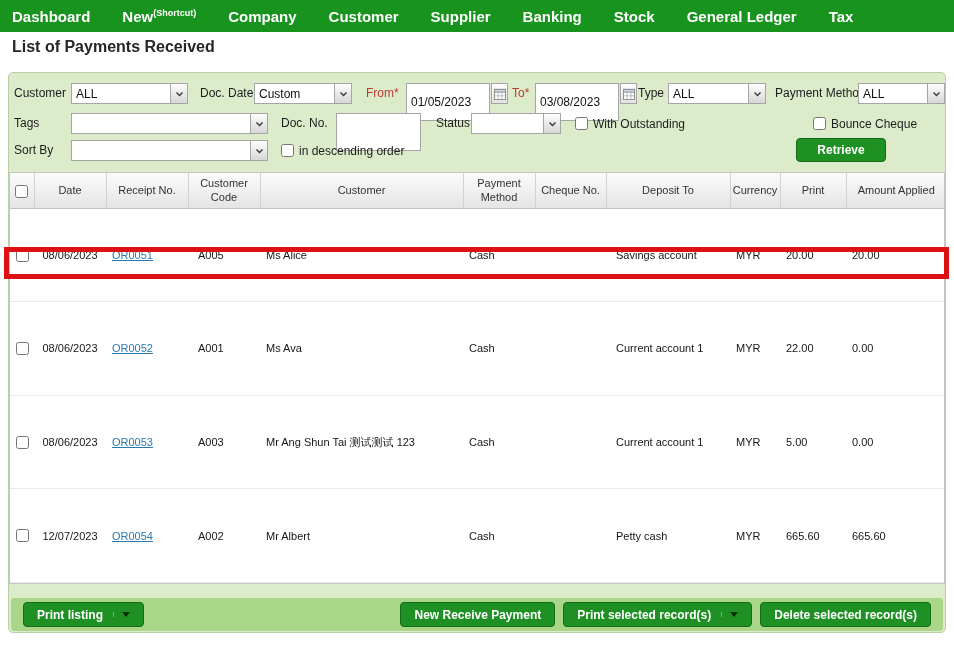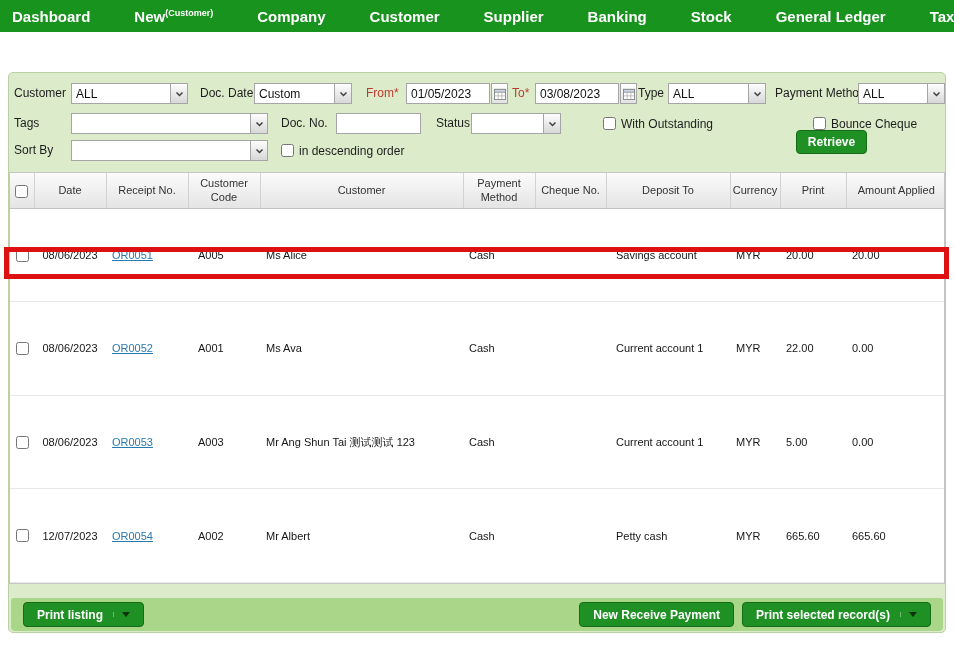"Dashboard" .navbar { gap: 44px -> 32px }
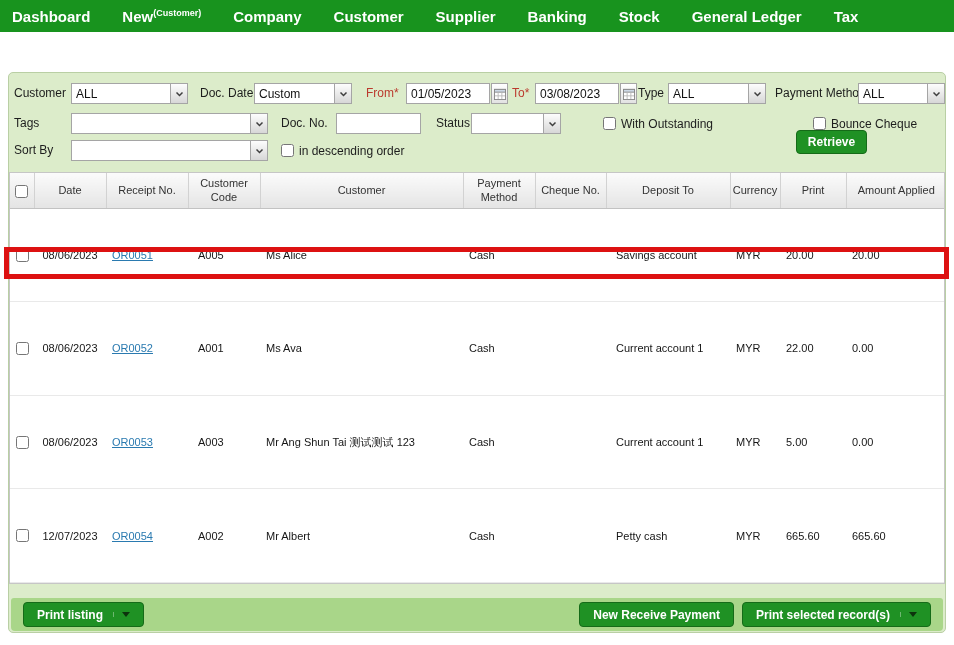"(Customer)" sup { text: Customer -> Shortcut }
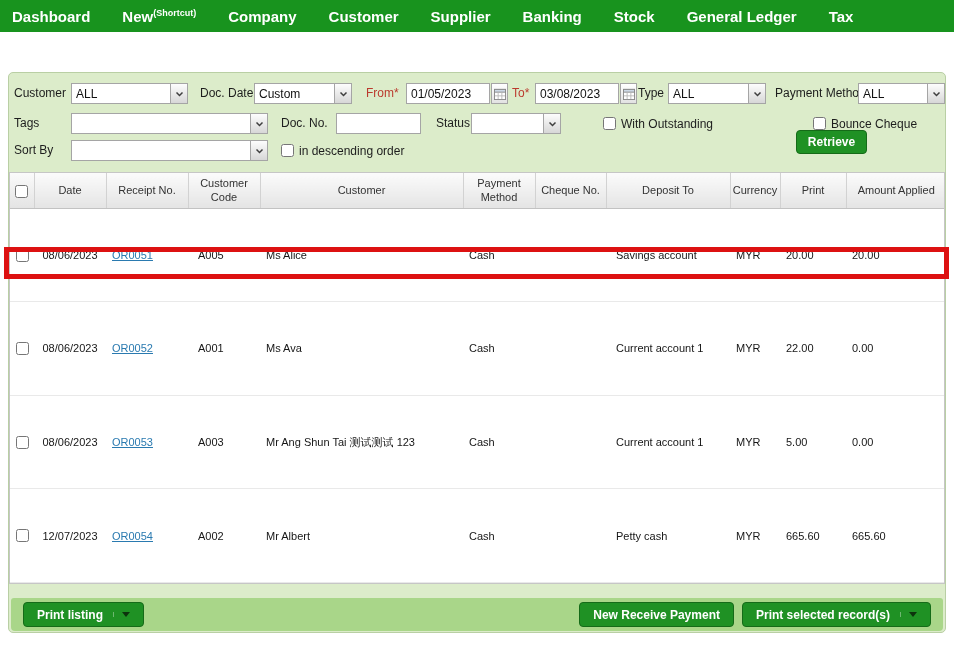"List of Payments Received" div.page-title { html: none -> <div>List of Payments Received</div> }
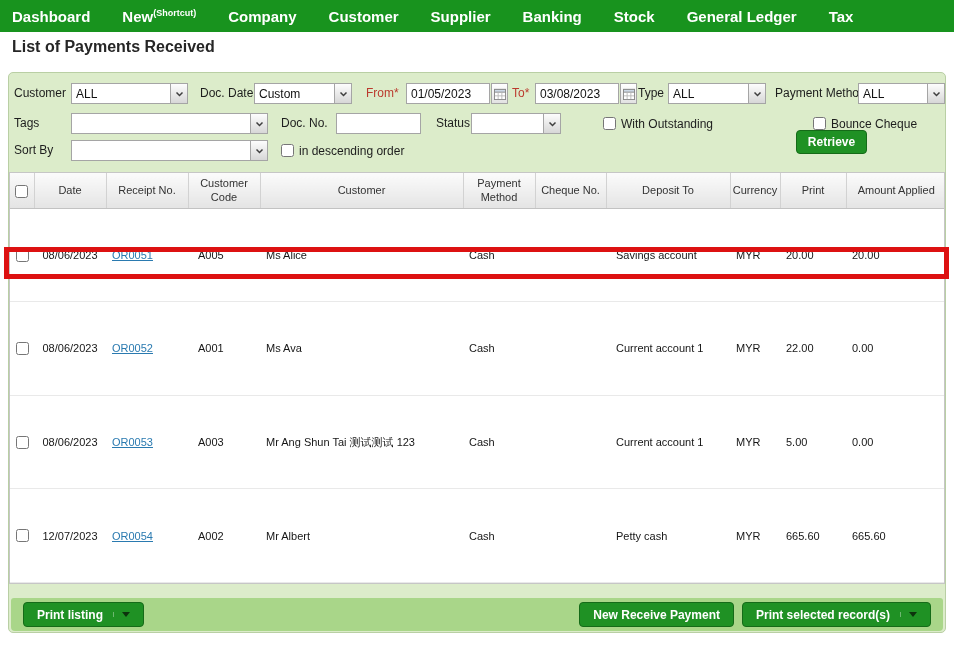"01/05/2023" .xinput { height: 21px -> 38px }
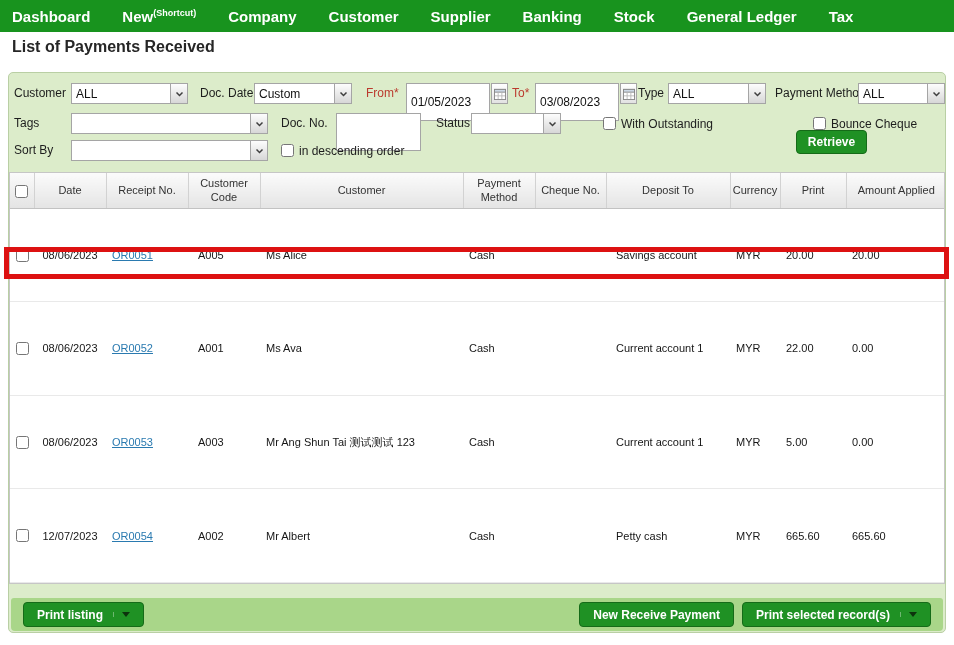"With Outstanding" label.fcheck { margin-left: 28px -> none }
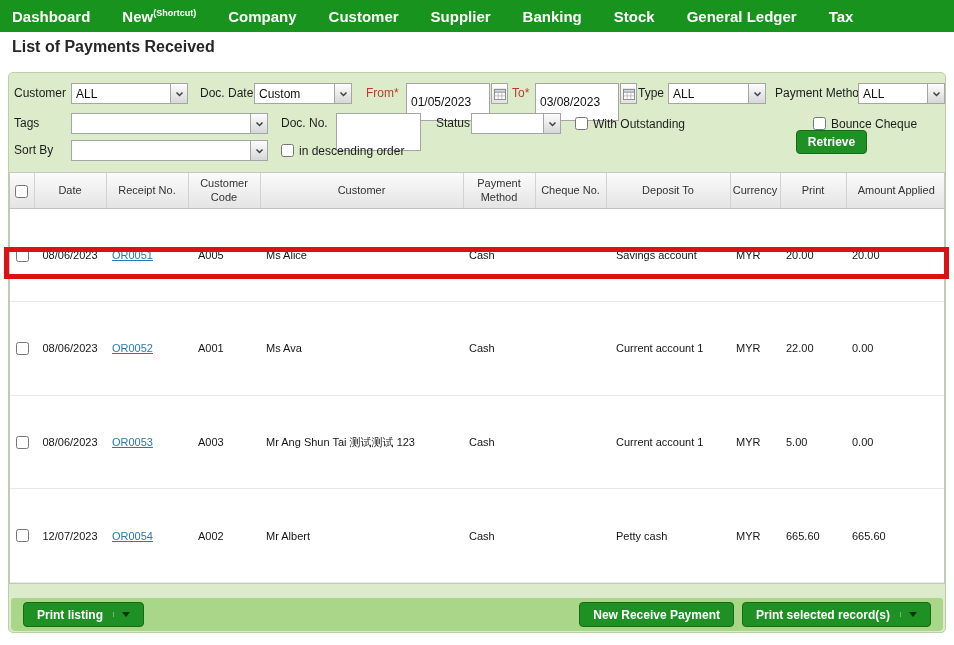"Retrieve" .retrieve { top: 57px -> 65px; width: 71px -> 90px }
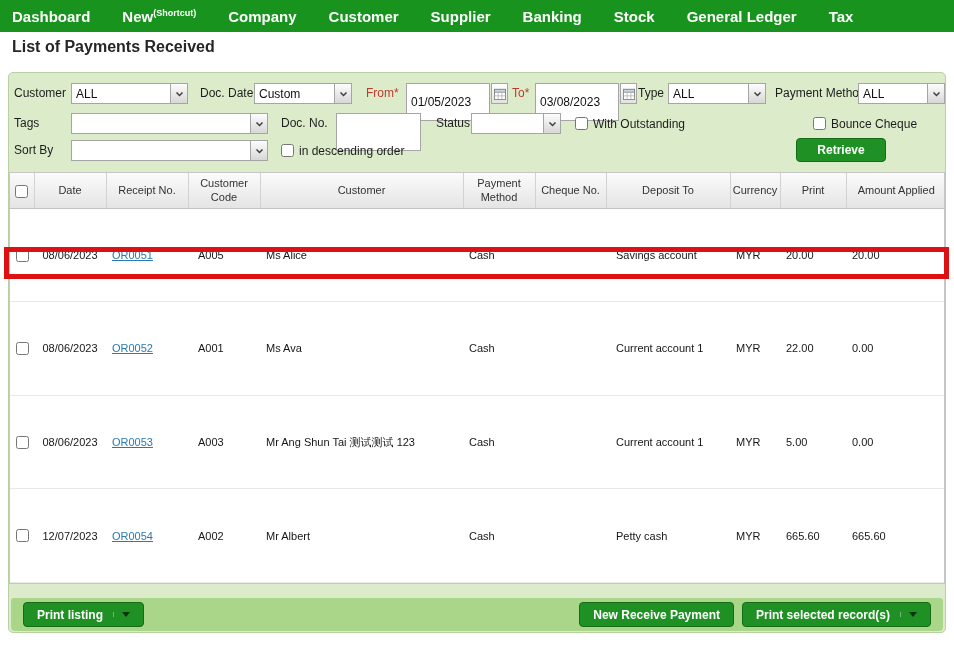"Delete selected record(s)" div.greenbtn { html: none -> <div> <span>Delete selected record(s)</span> </div> }
